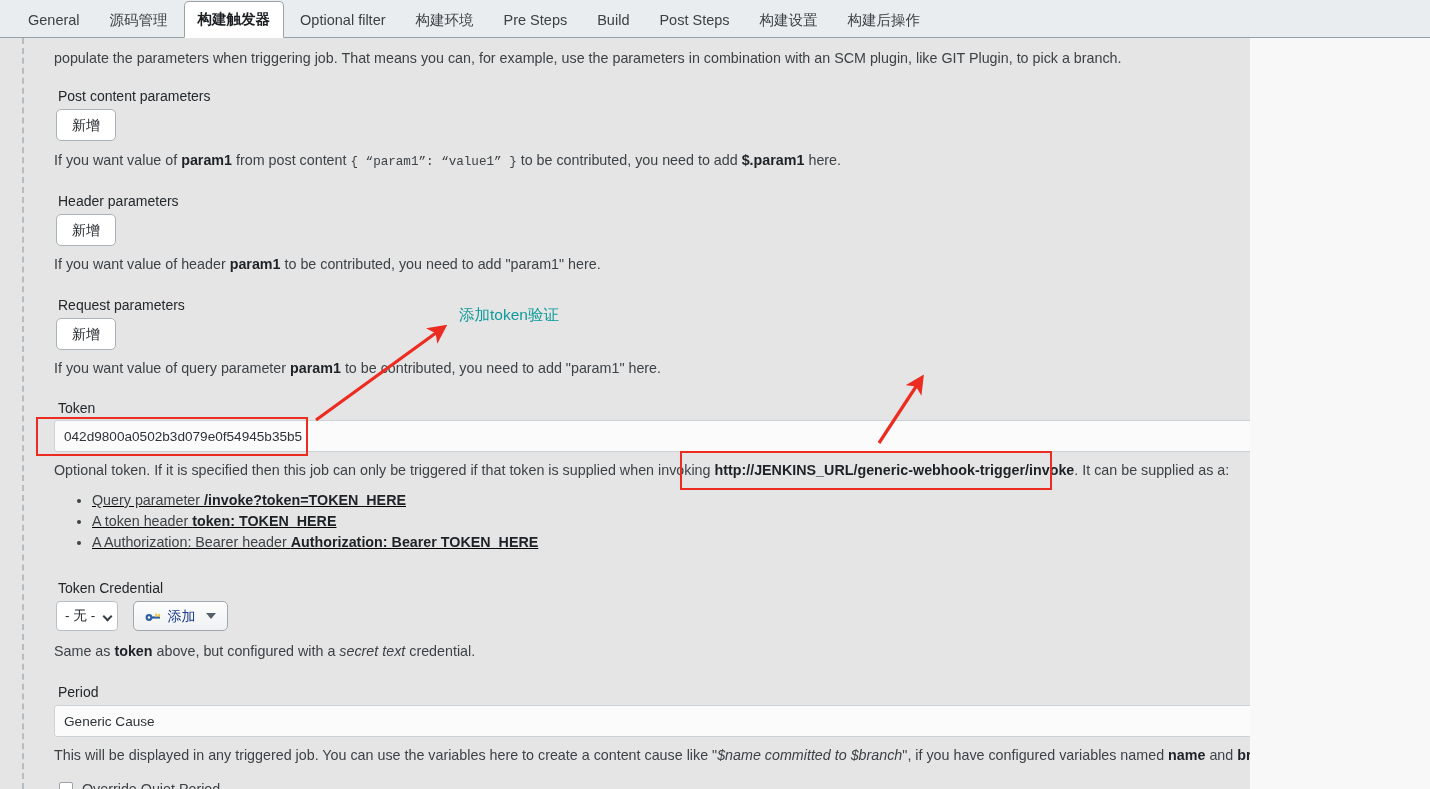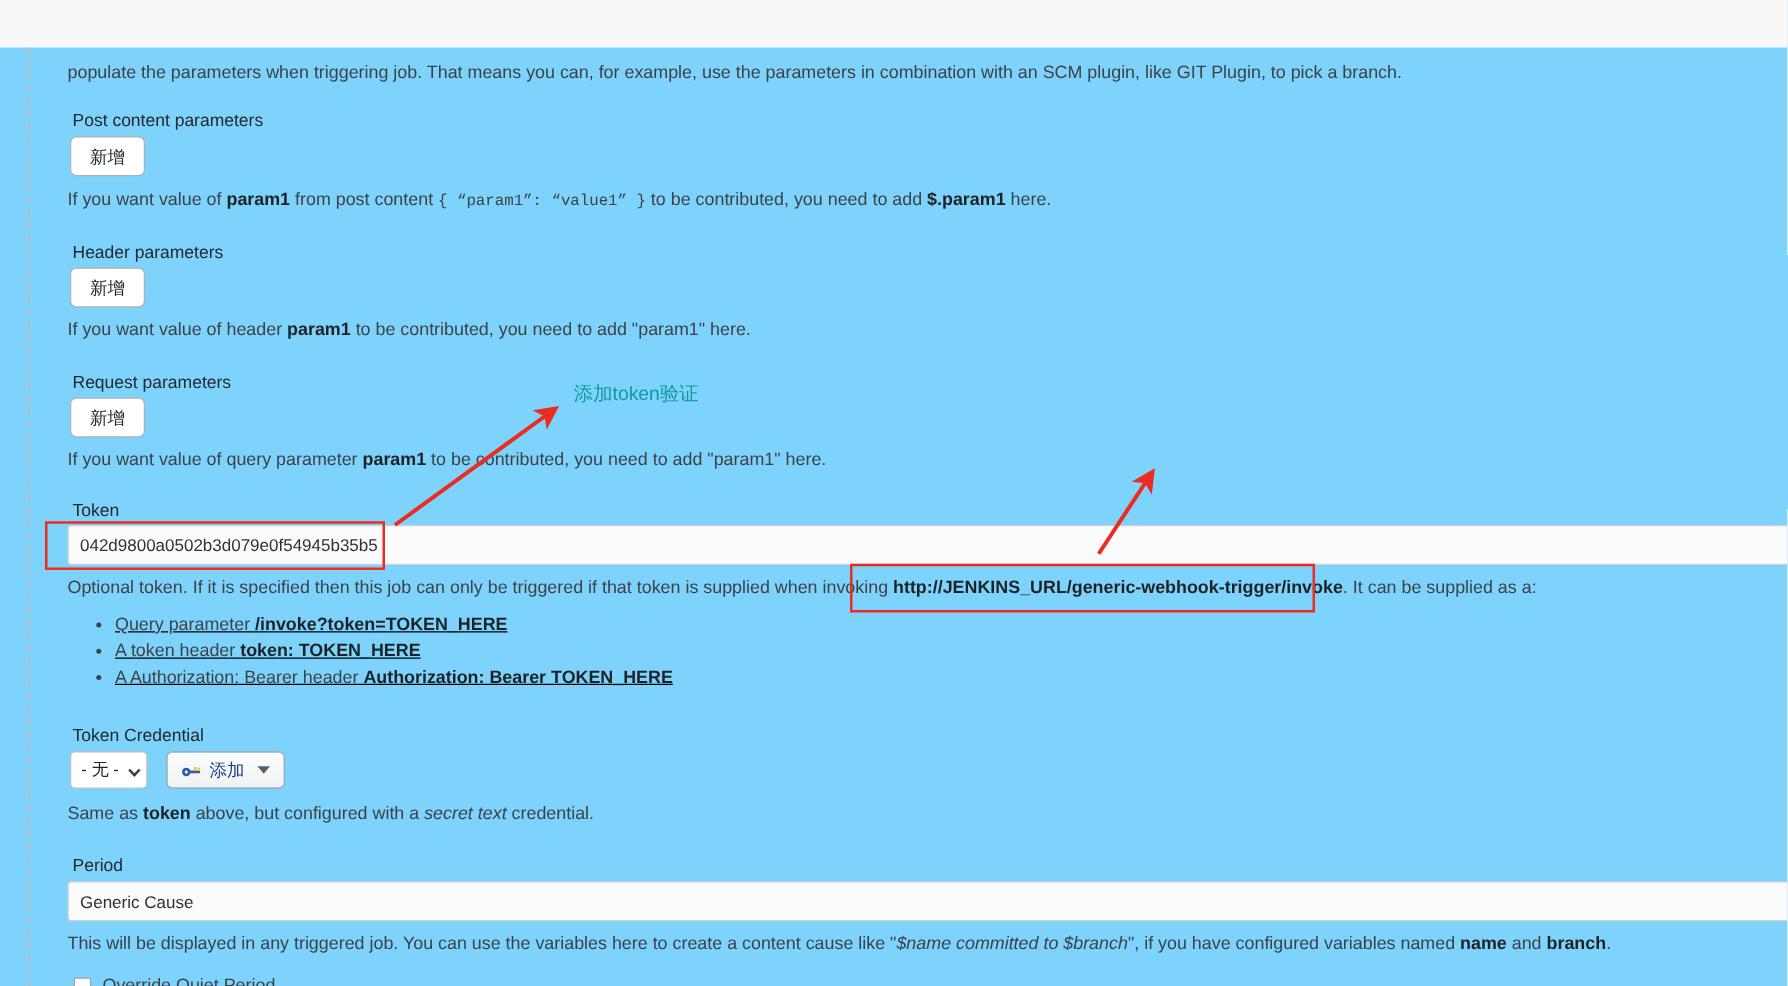"General" div.tabbar { html: none -> <div> <div>General</div> <div>源码管理</div> <div>构建触发器</div> <div>Optional filter</div> <div>构建环境</div> <div>Pre Steps</div> <div>Build</div> <div>Post Steps</div> <div>构建设置</div> <div>构建后操作</div> </div> }
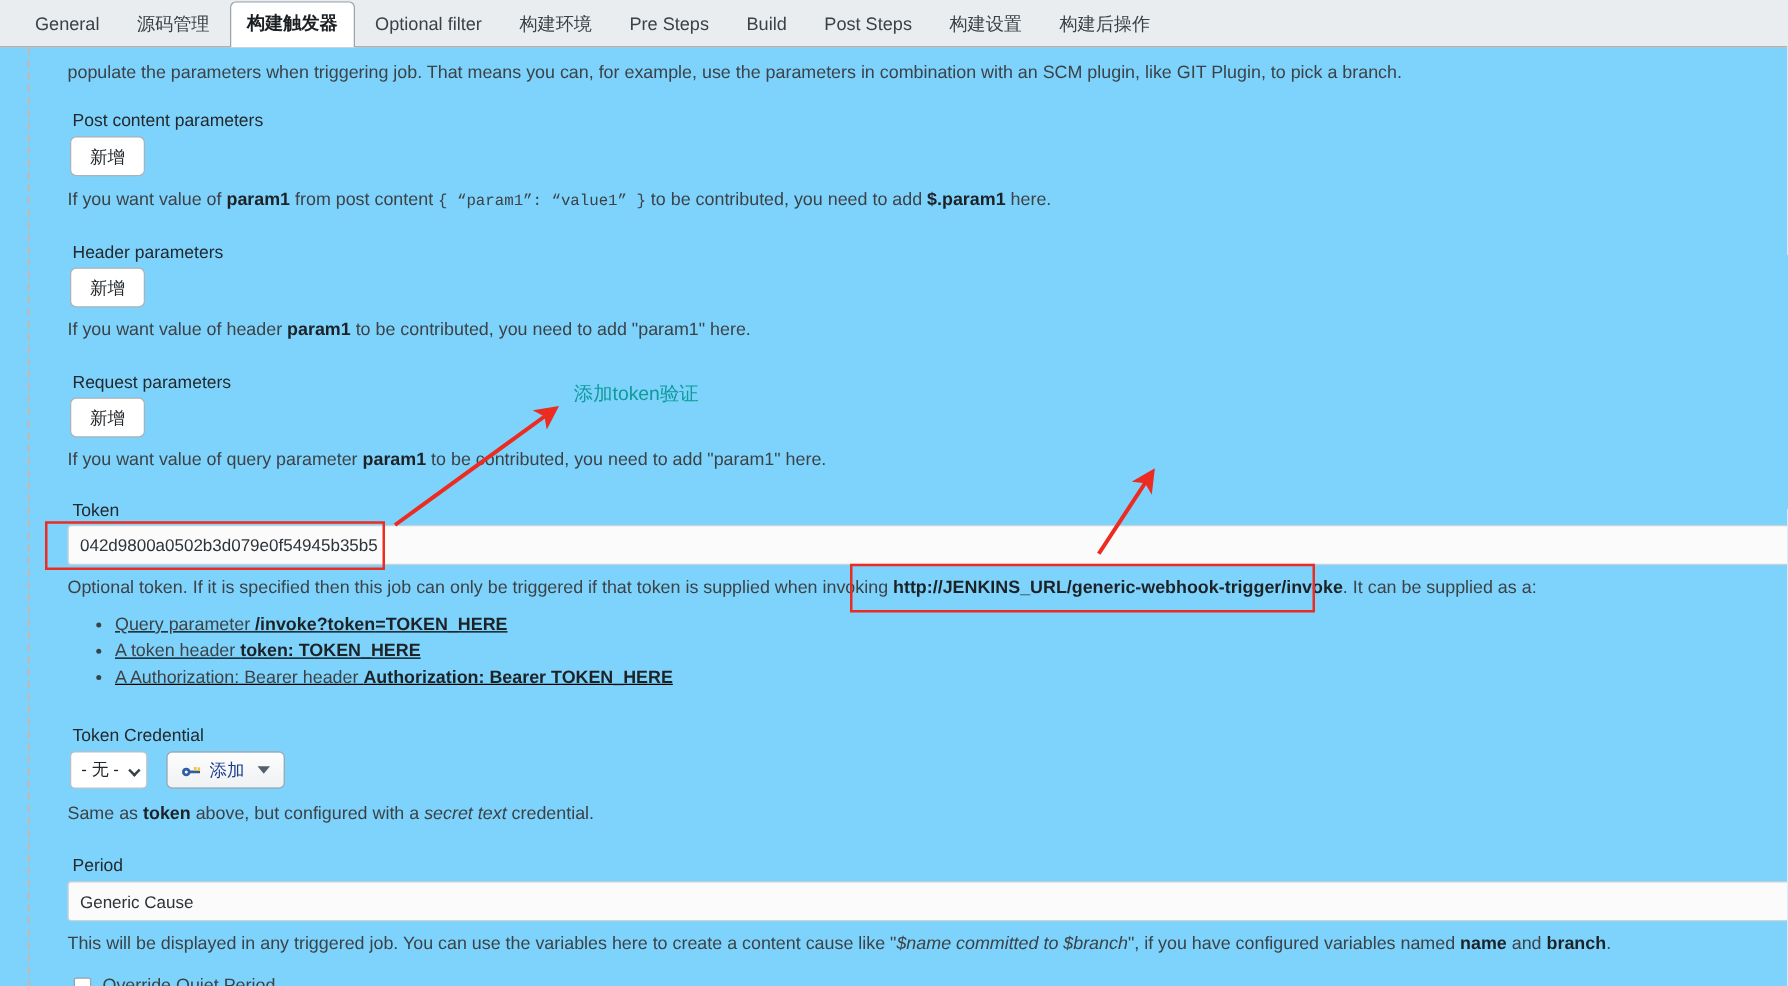"populate the parameters when triggering" .panel { background: #7dd3fc -> #e5e5e5; width: 1430px -> 1250px }
